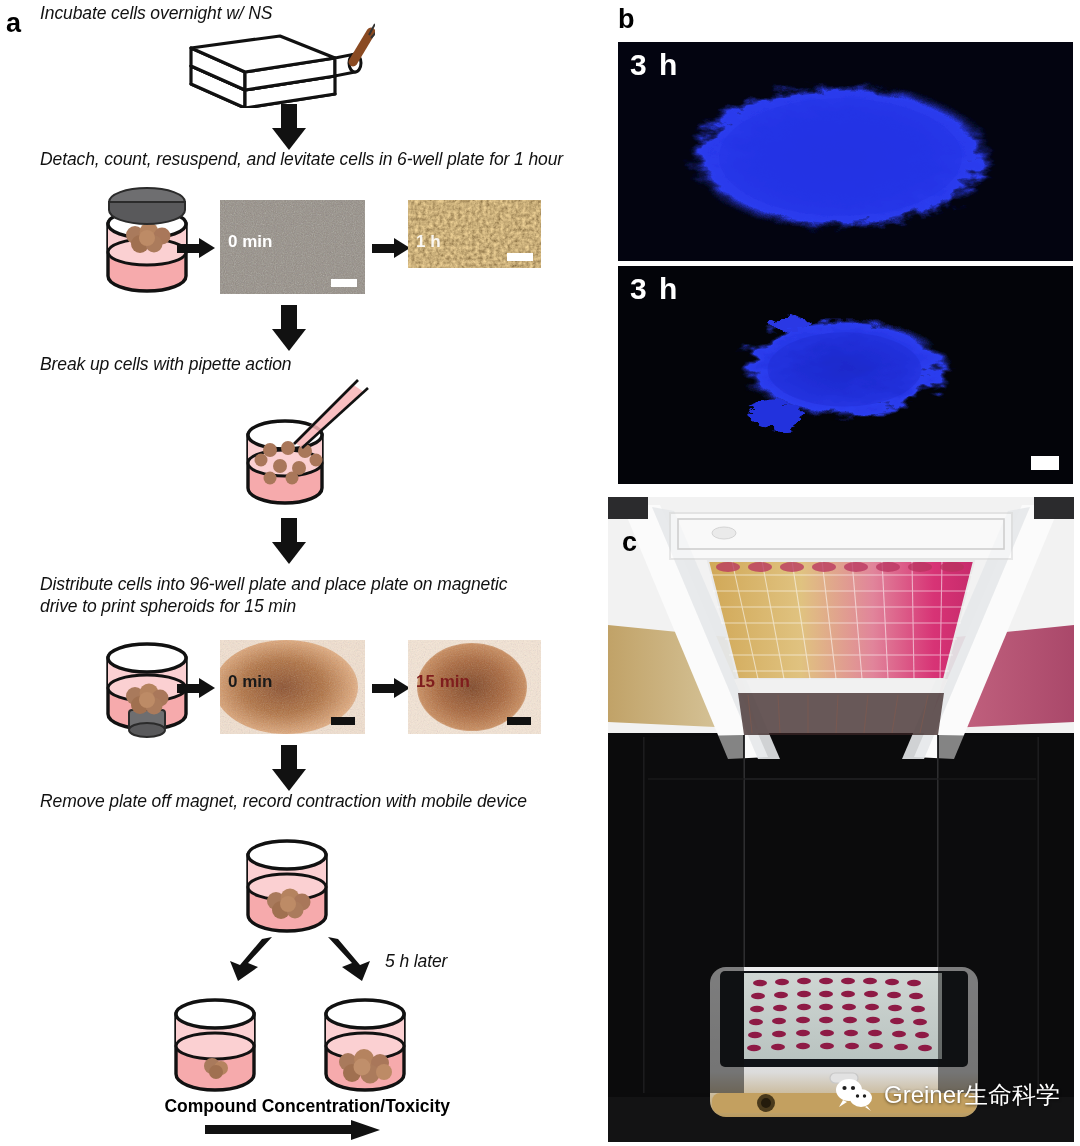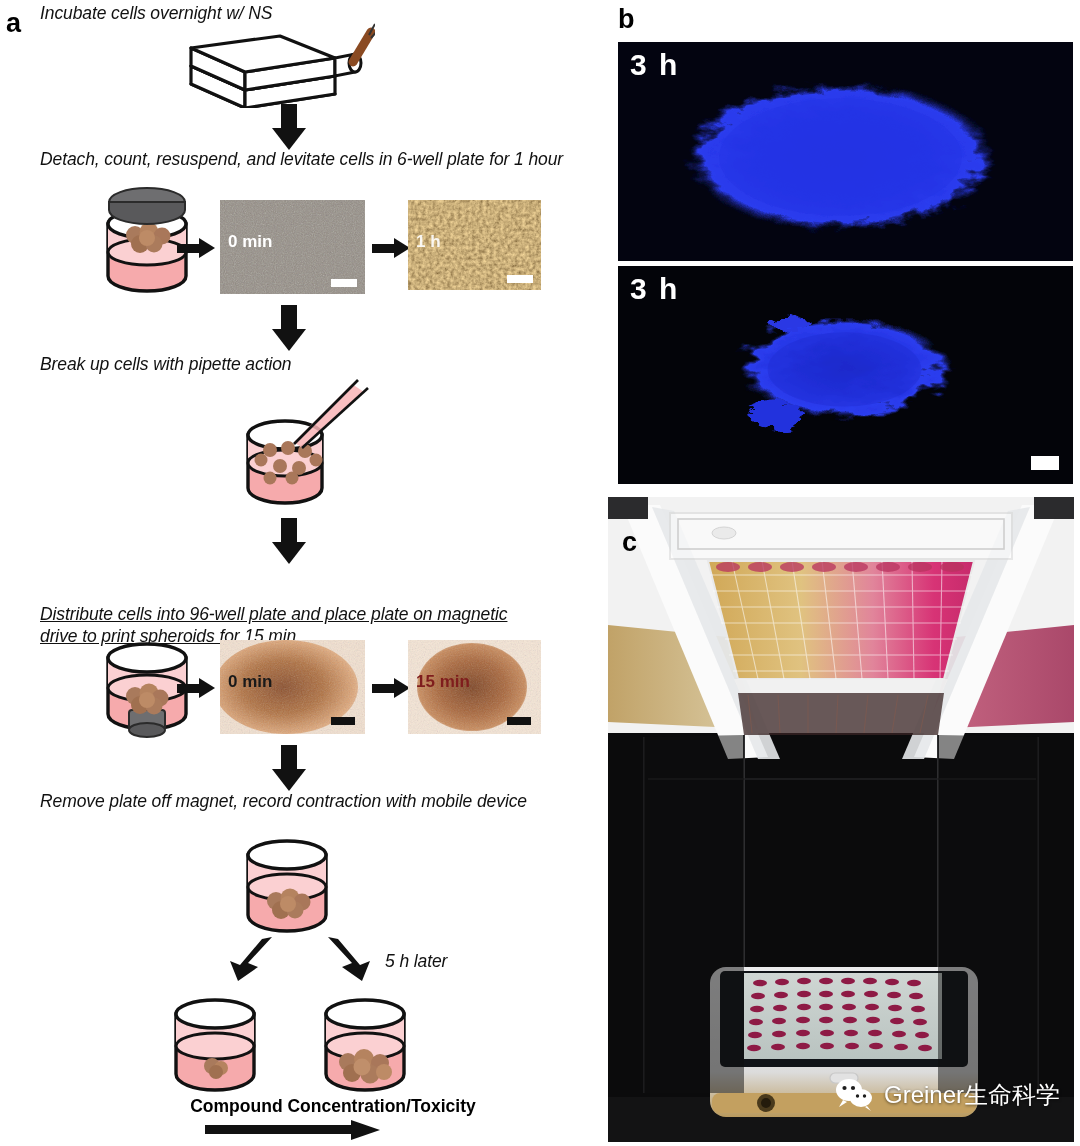"1 h" div.micro-img { height: 90px -> 68px }
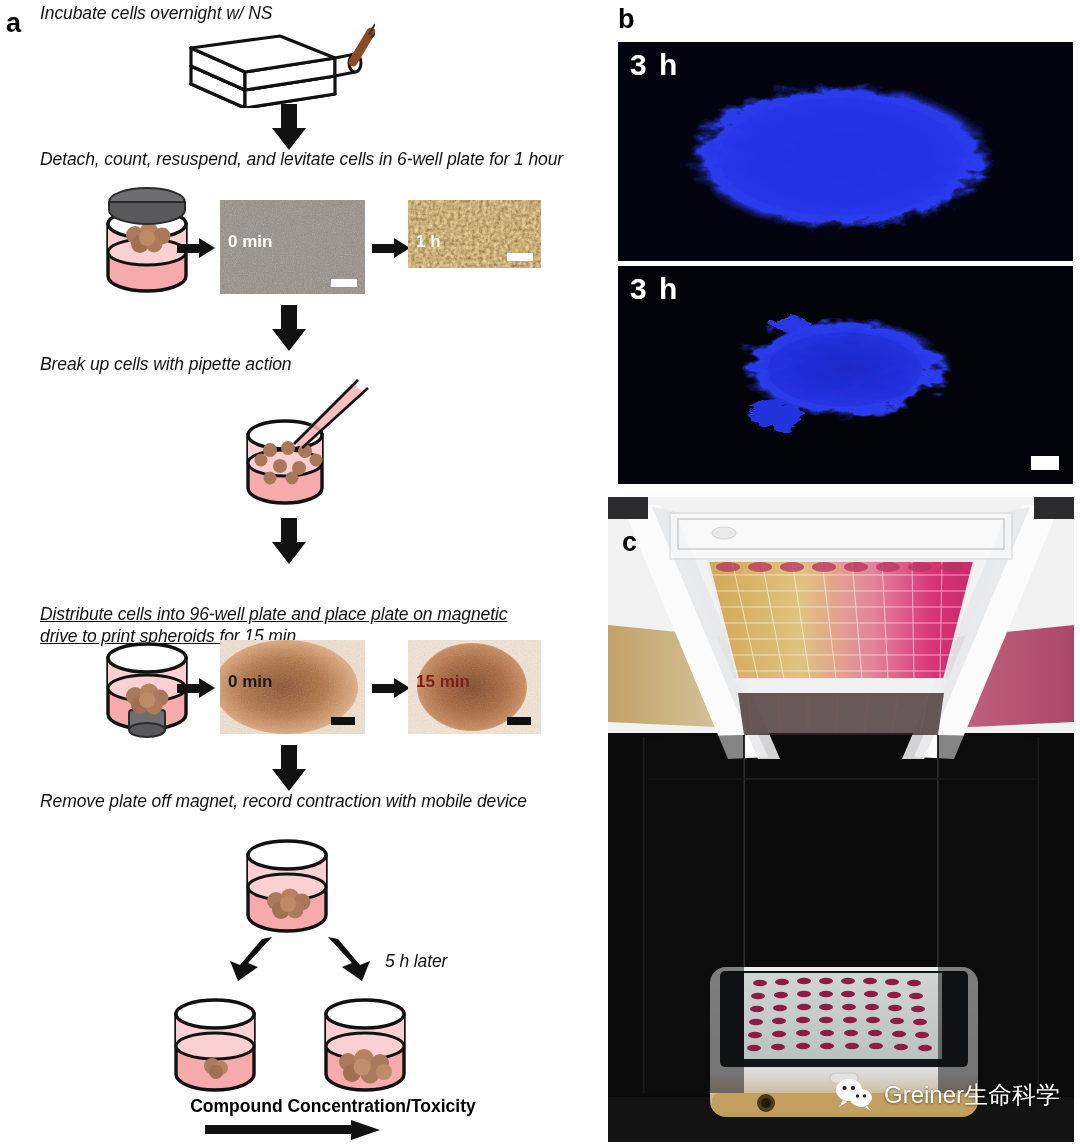"Distribute cells into 96-well plate" div.abs { text-decoration: underline -> none; top: 603px -> 573px }
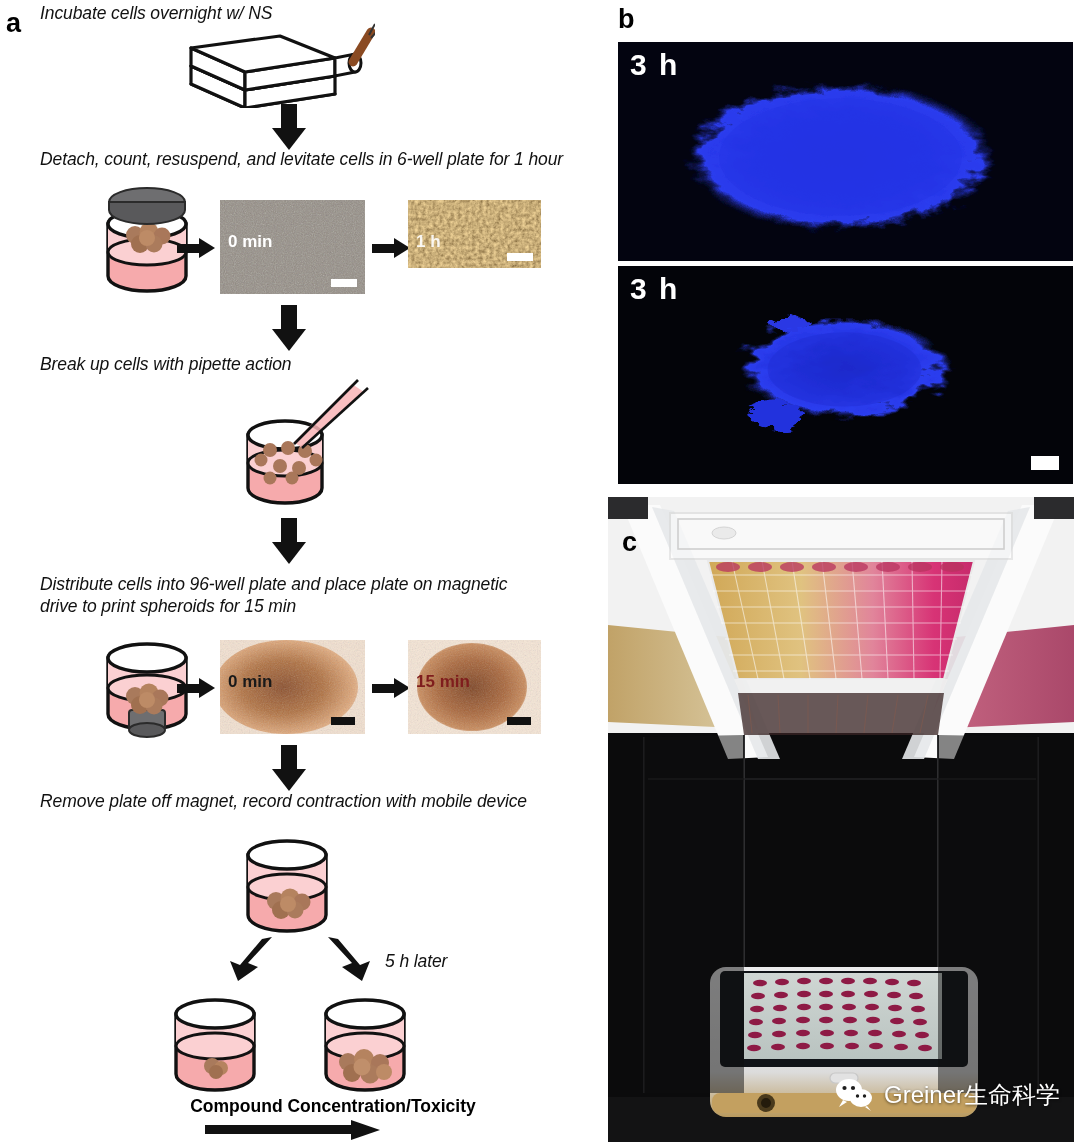"Compound Concentration/Toxicity" div.abs { margin-left: 33px -> none; text-align: center -> right }
